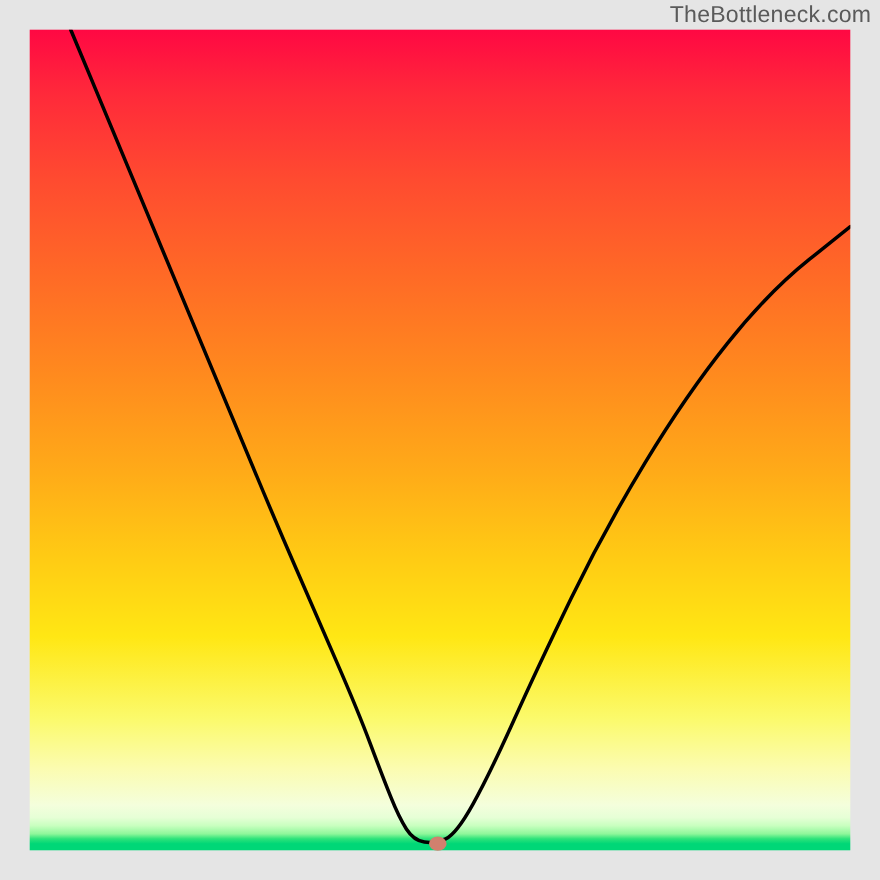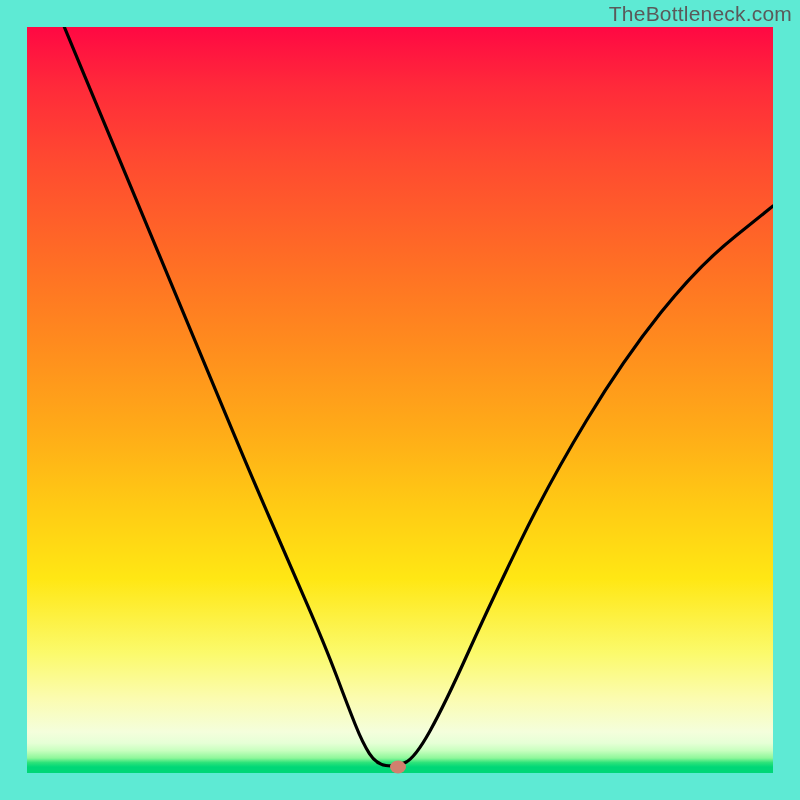"TheBottleneck.com" .frame { background: #5eead4 -> #e5e5e5 }
